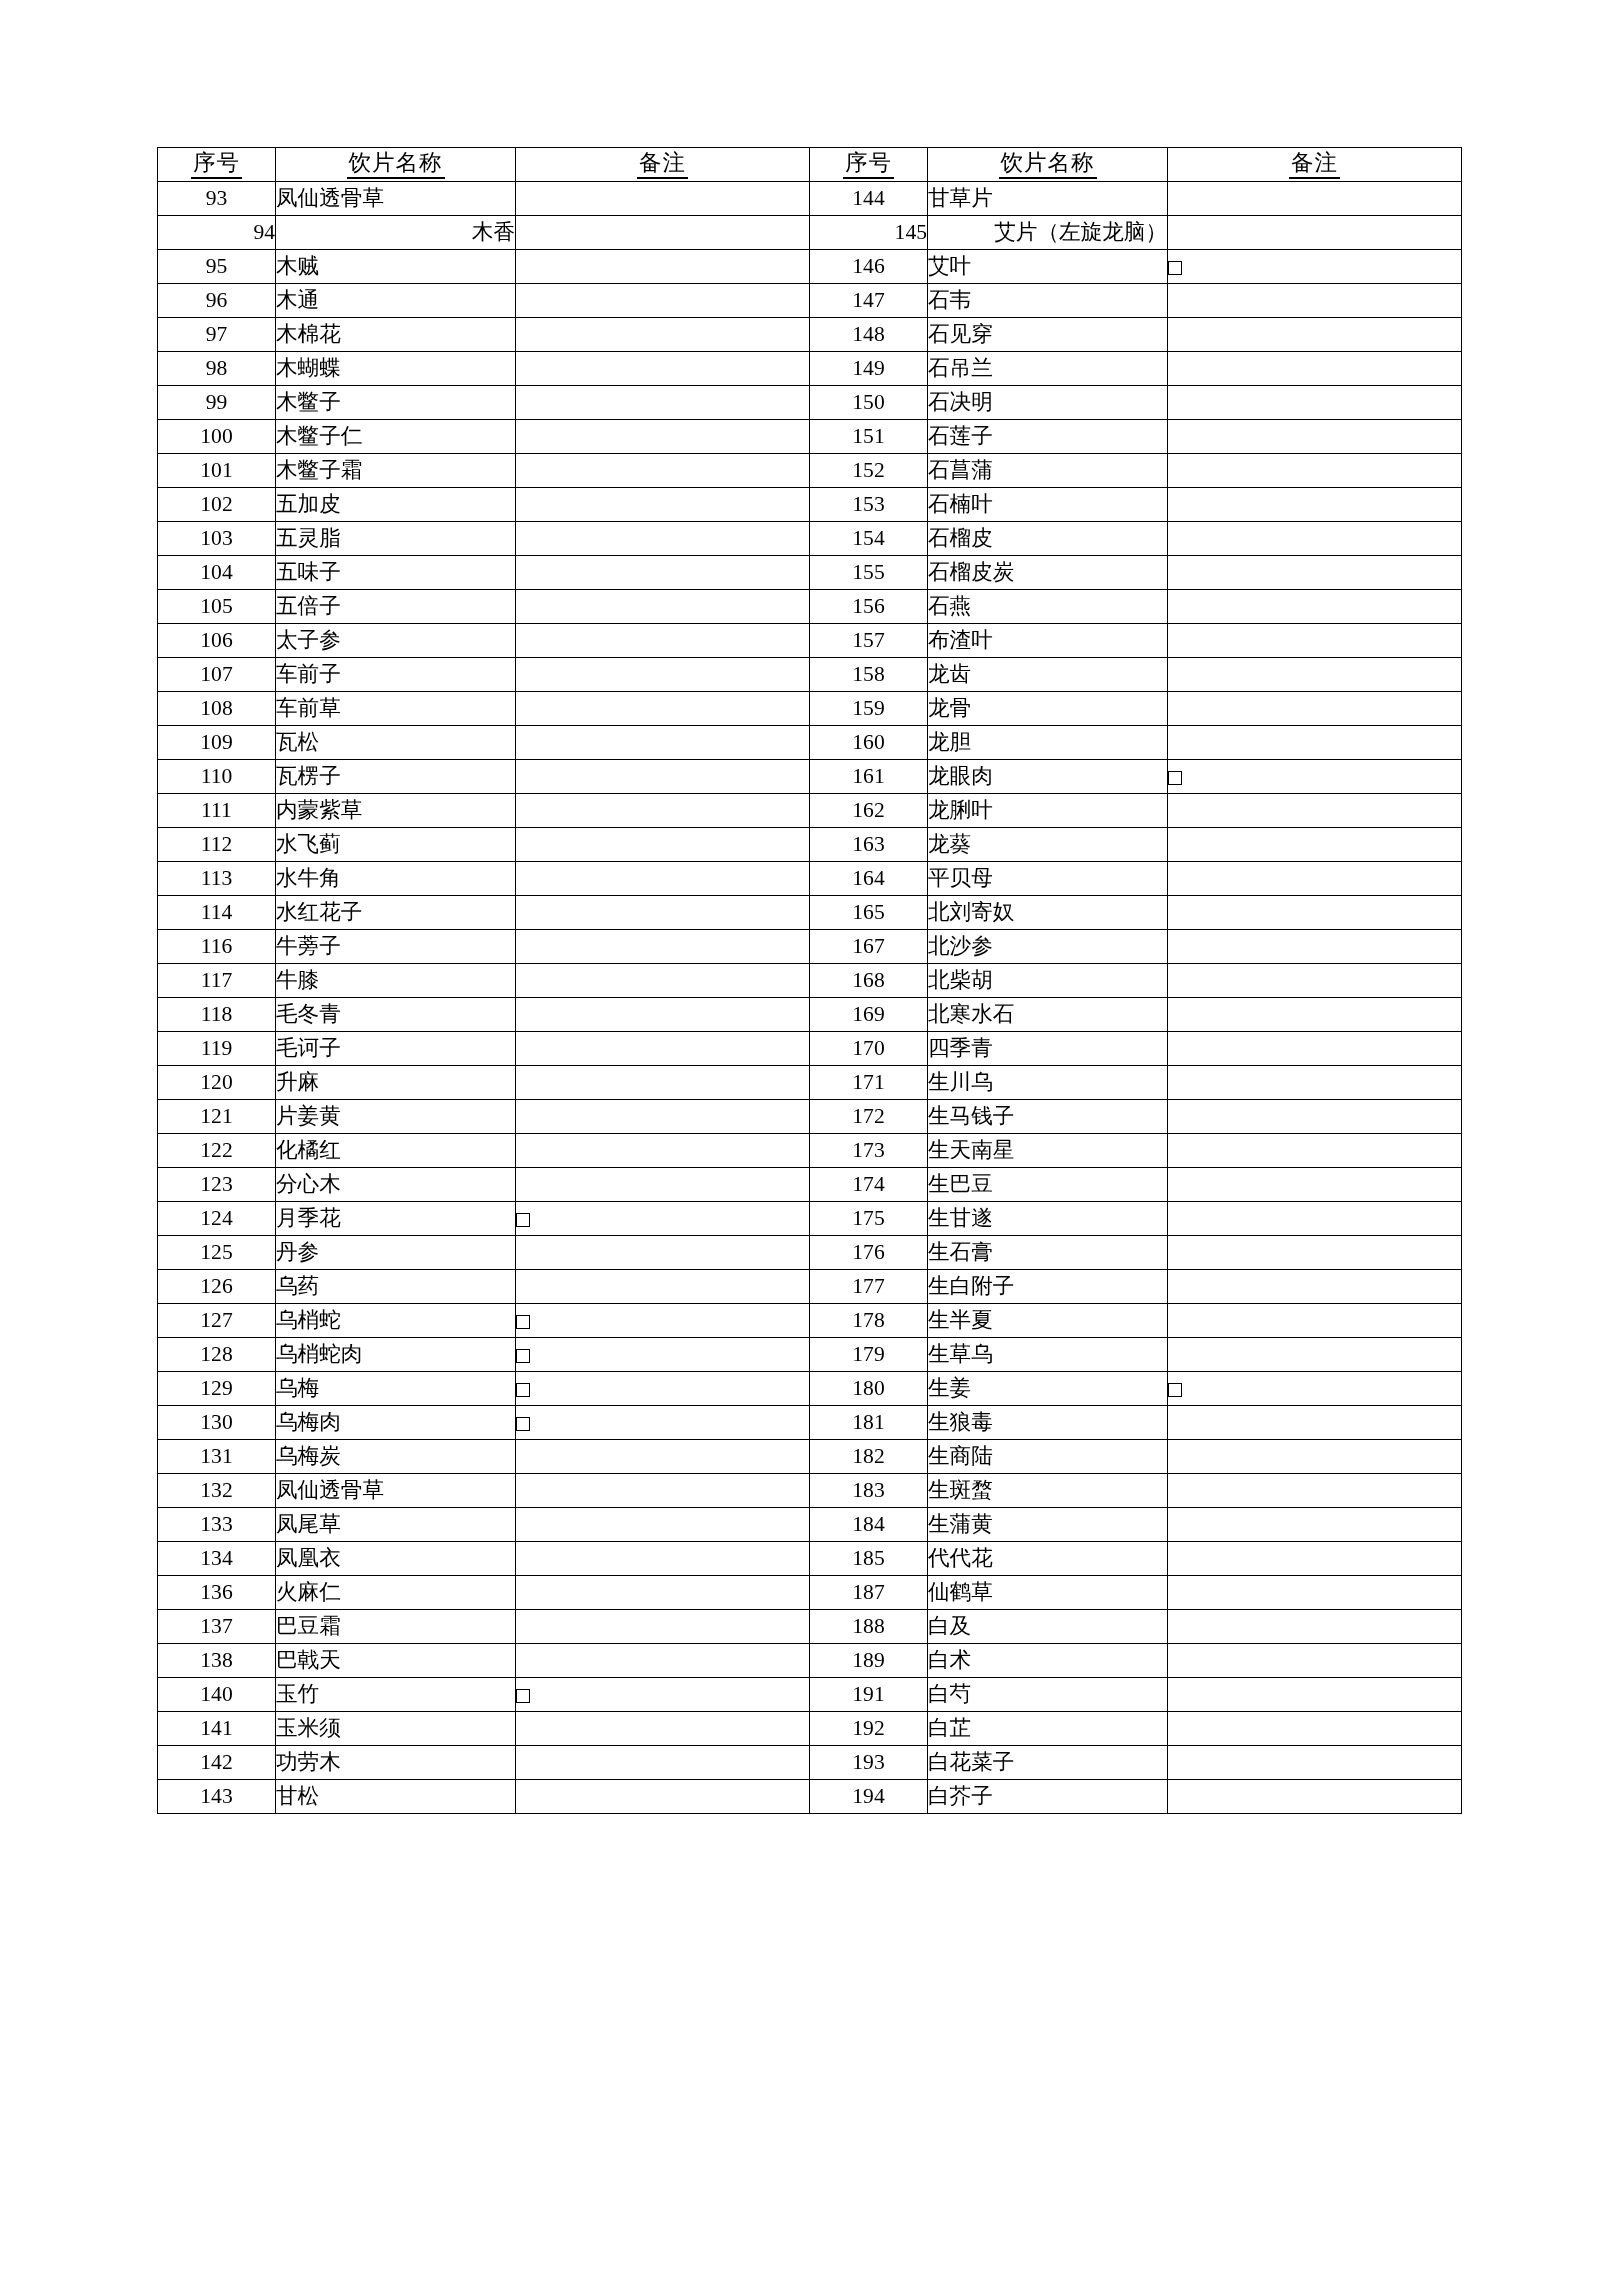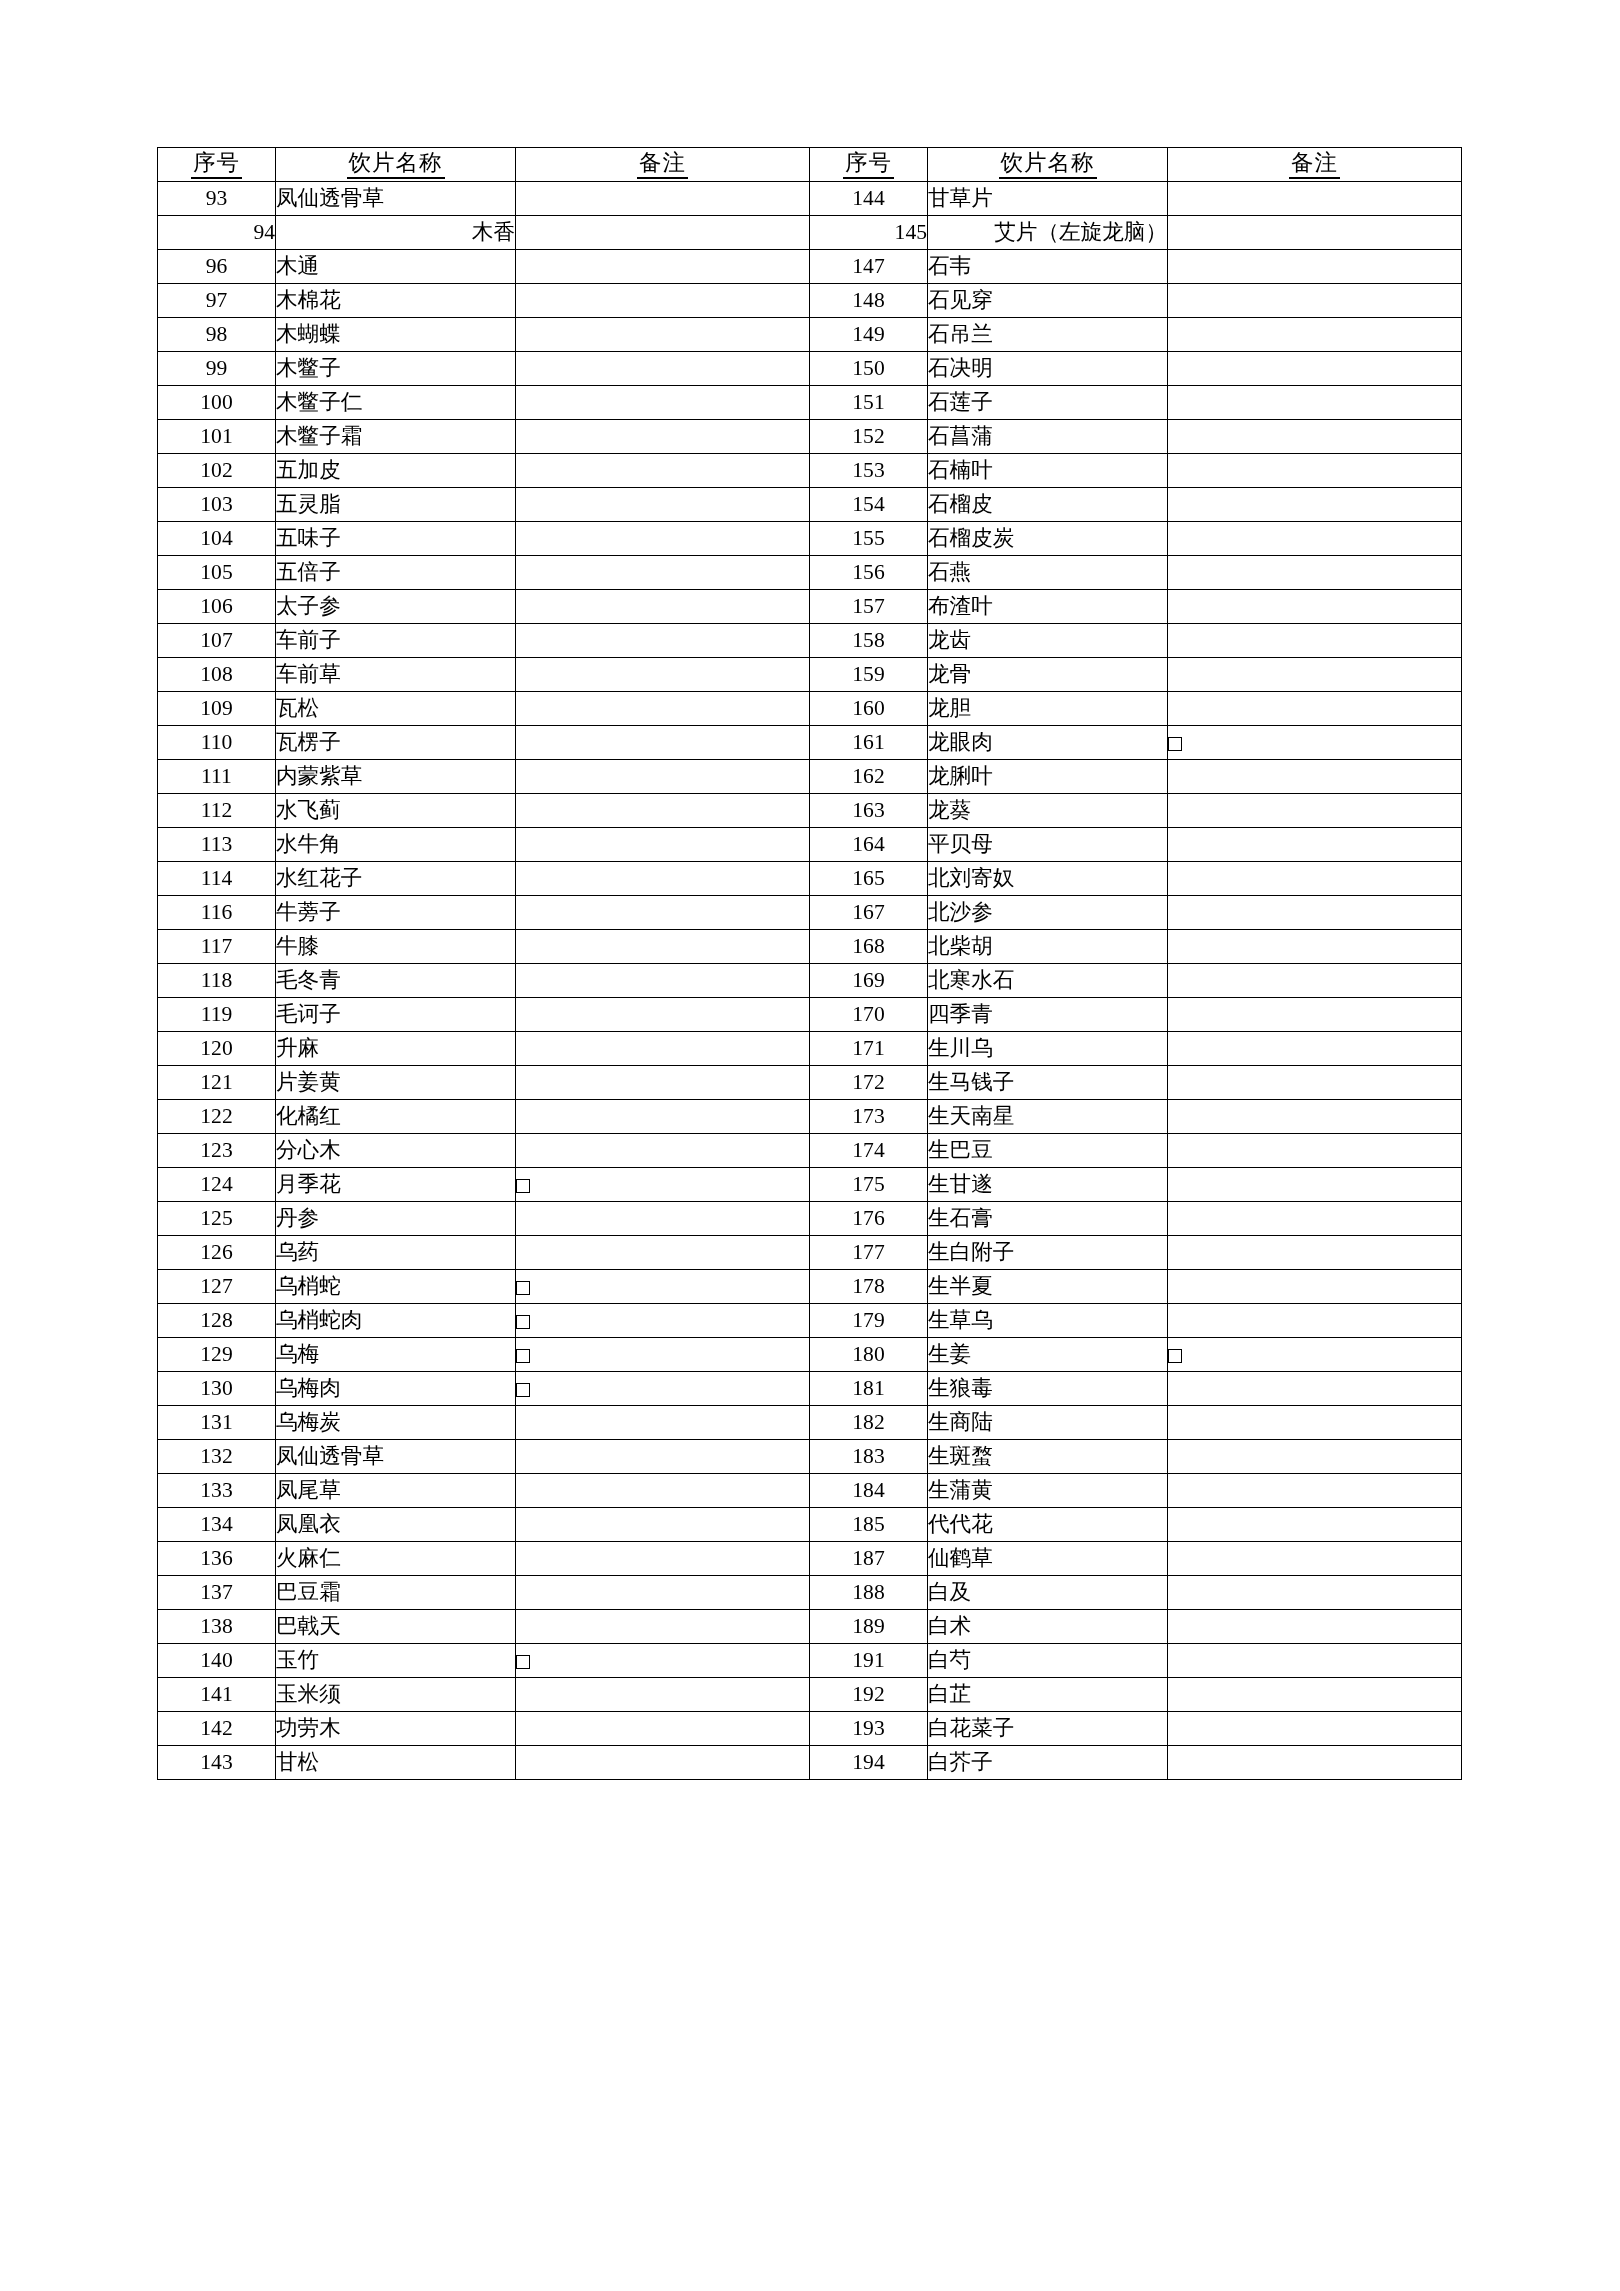"95" tr { html: none -> <tr> <td>95</td> <td>木贼</td> <td></td> <td>146</td> <td>艾叶</td> <td><span></span></td> </tr> }
